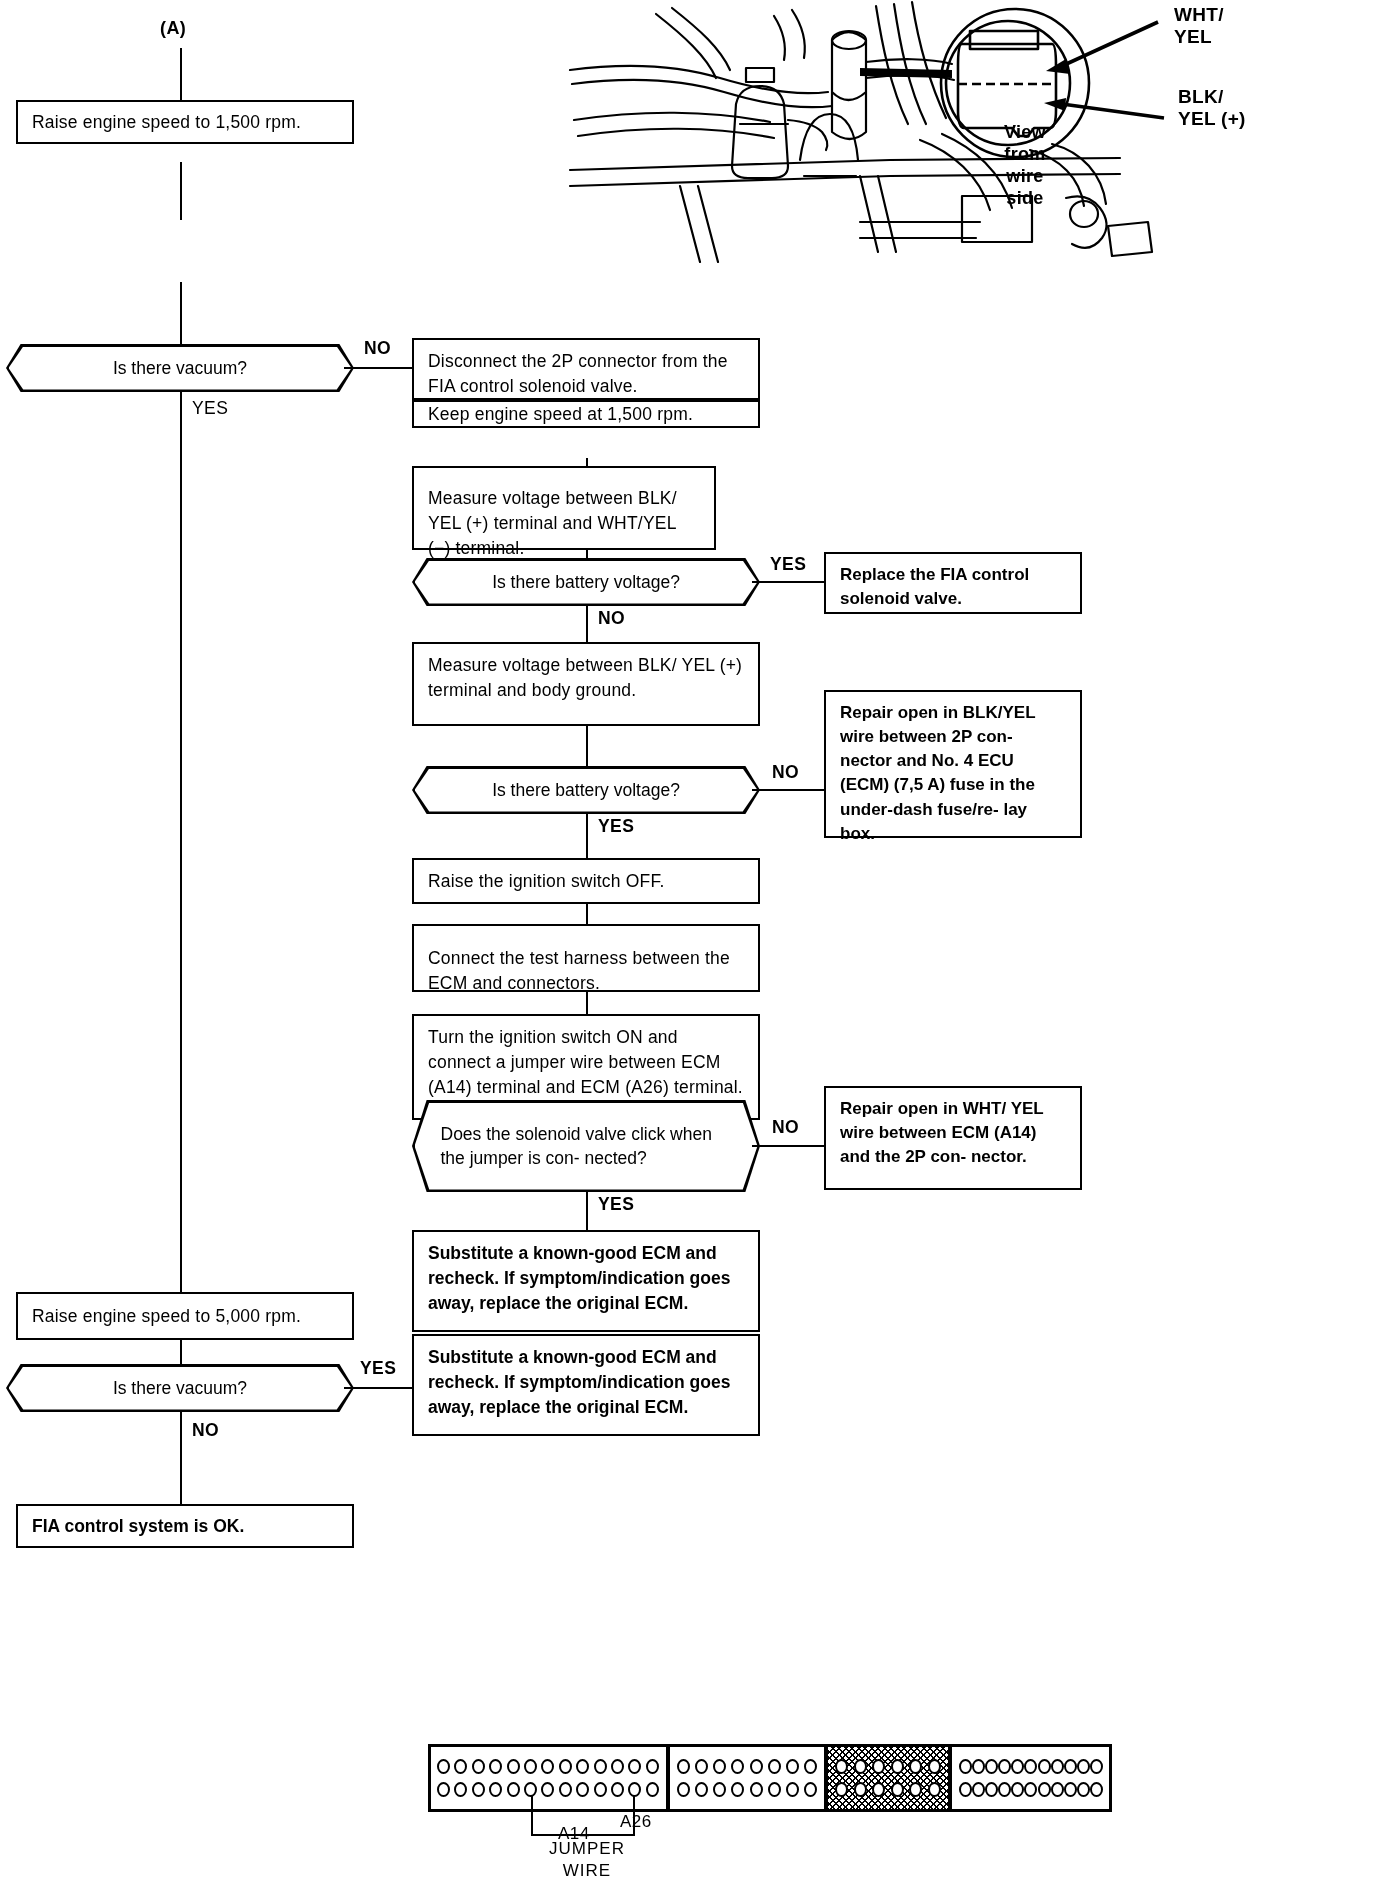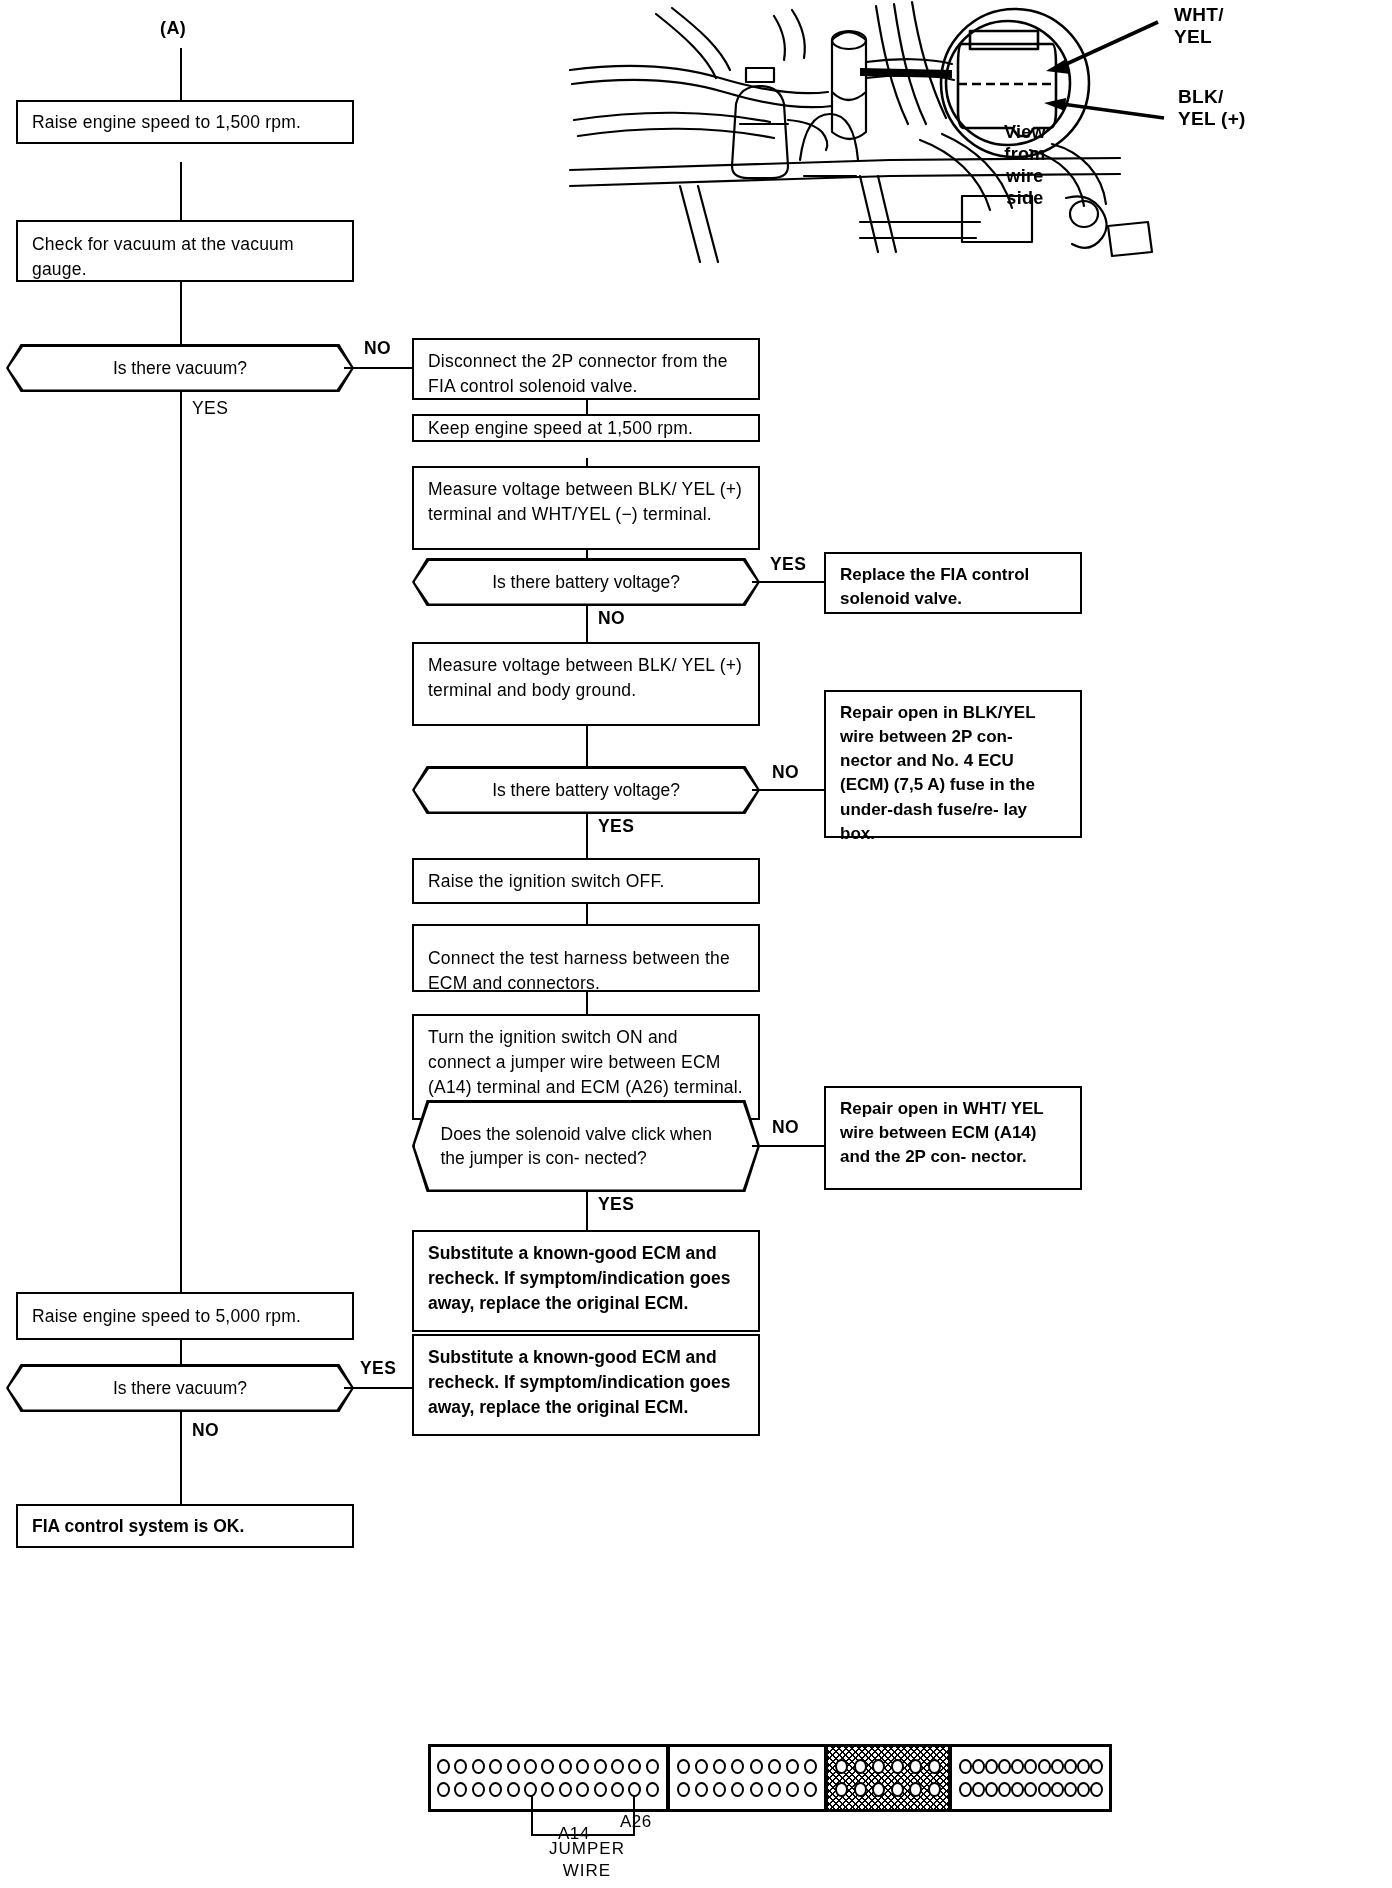"Check for vacuum at the" div.box { html: <div> <span>Check for vacuum at the vacuum gauge.</span> </div> -> none }
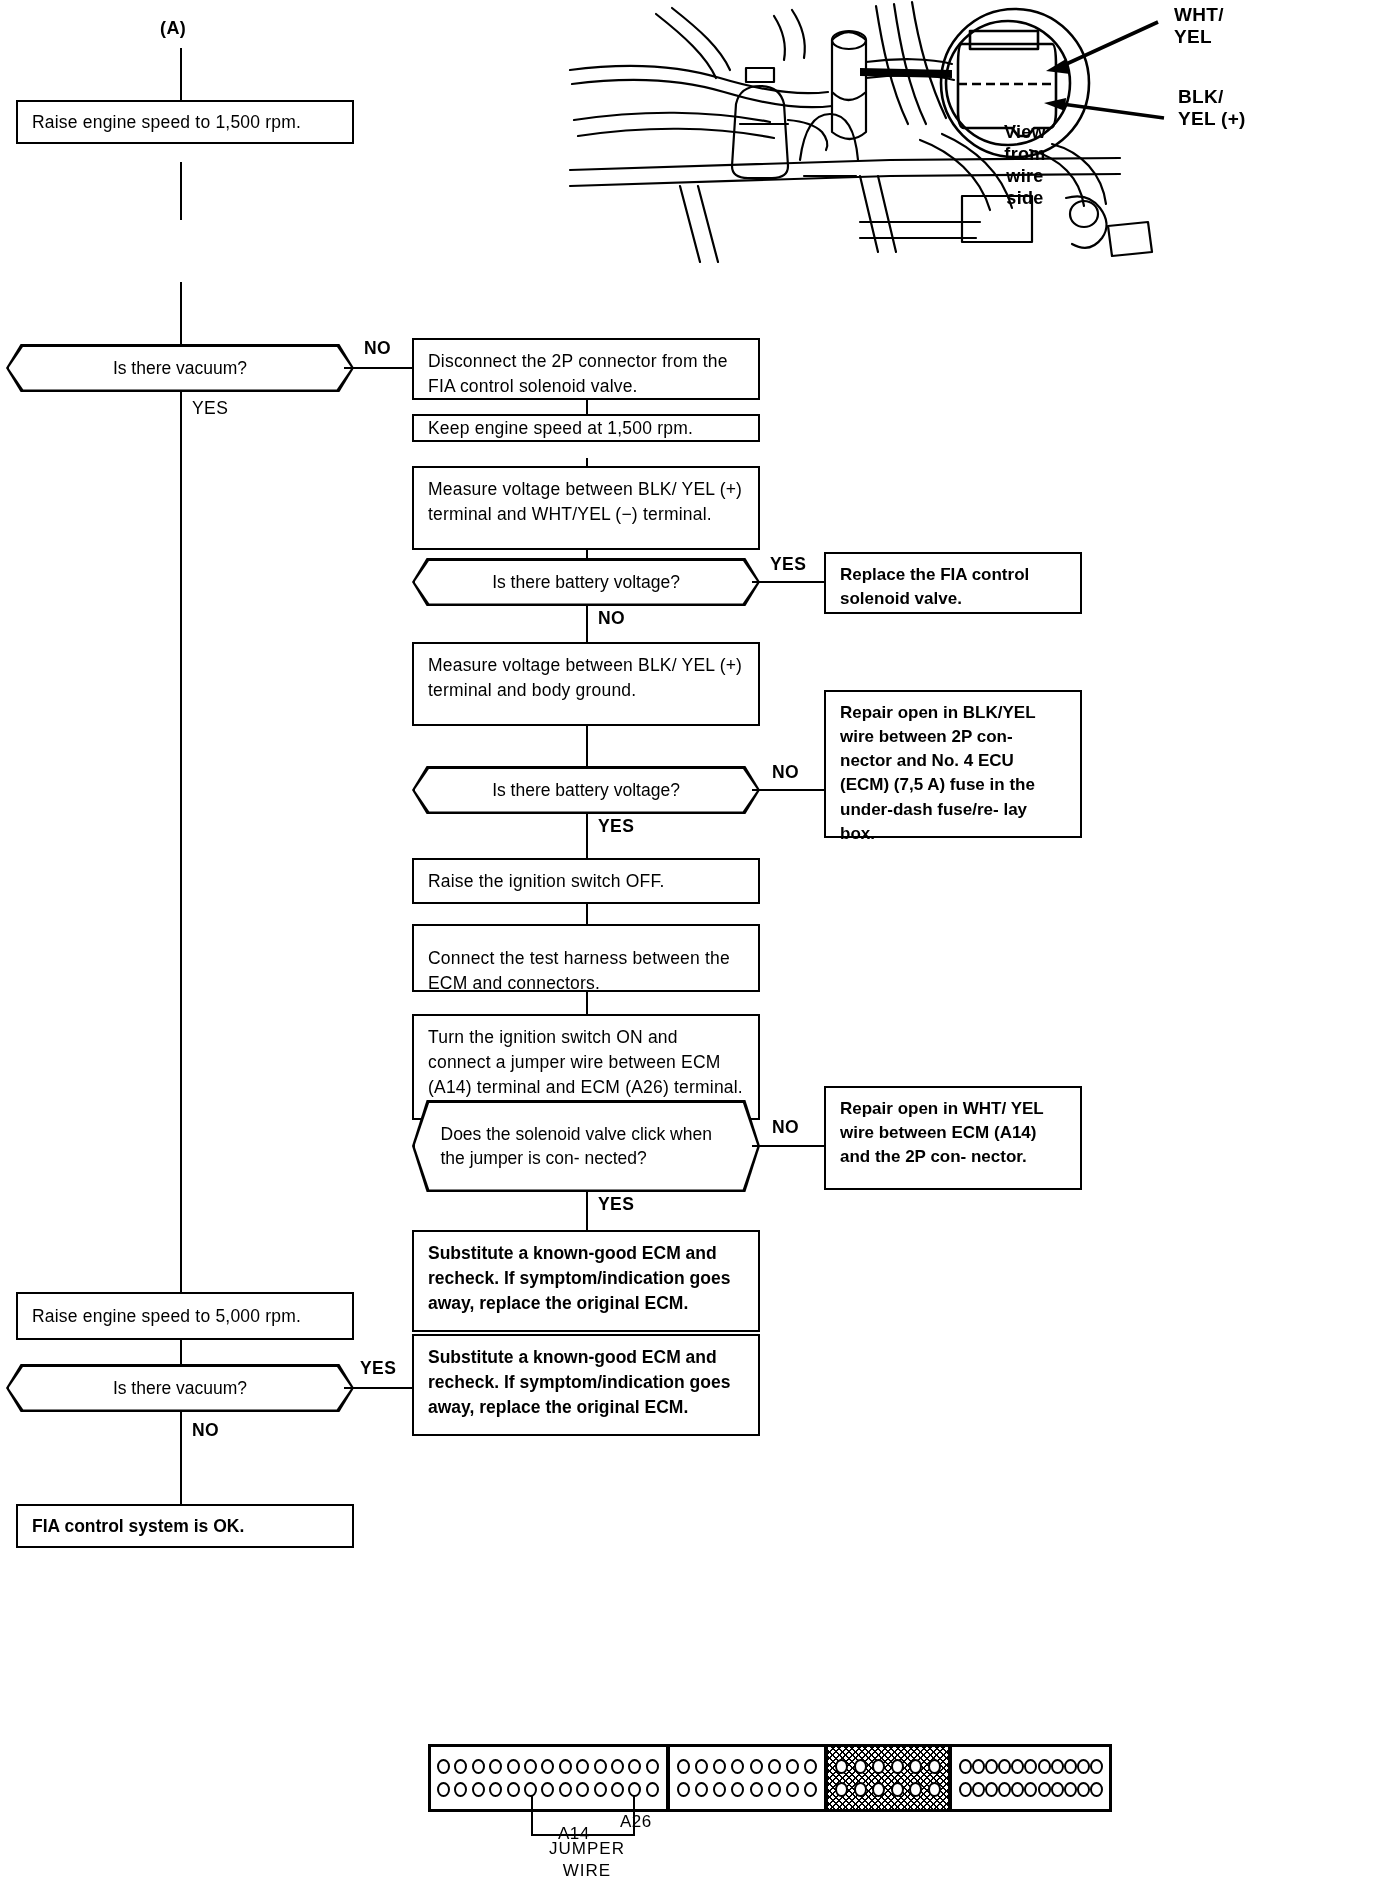"Keep engine speed at 1,500" div.box { top: 414px -> 400px }
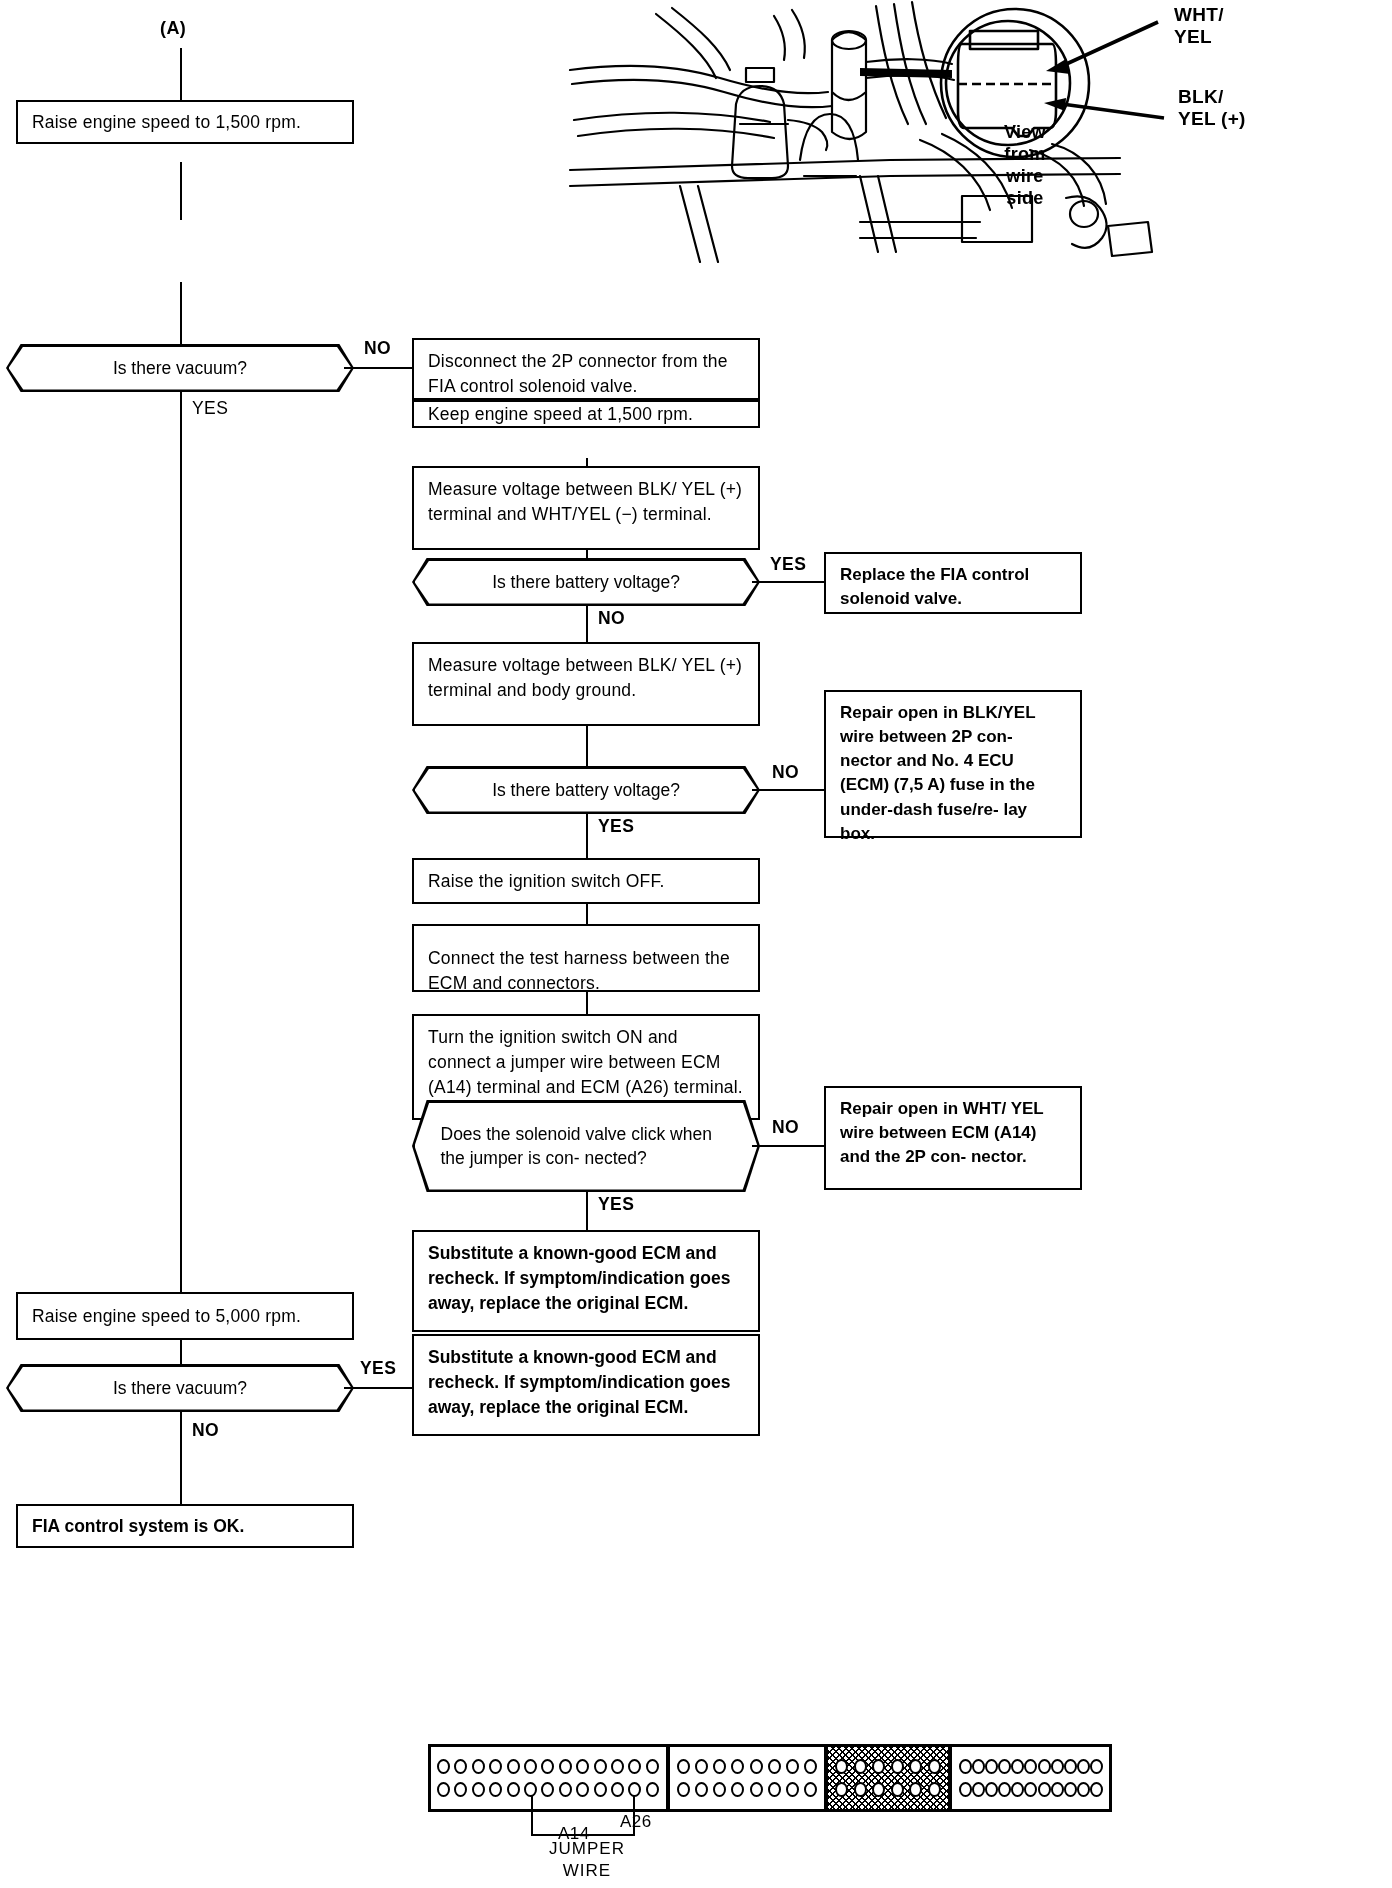"Measure voltage between BLK/ YEL (+) terminal and WHT/YEL" div.box { padding-top: 9px -> 18px; width: 348px -> 304px }
